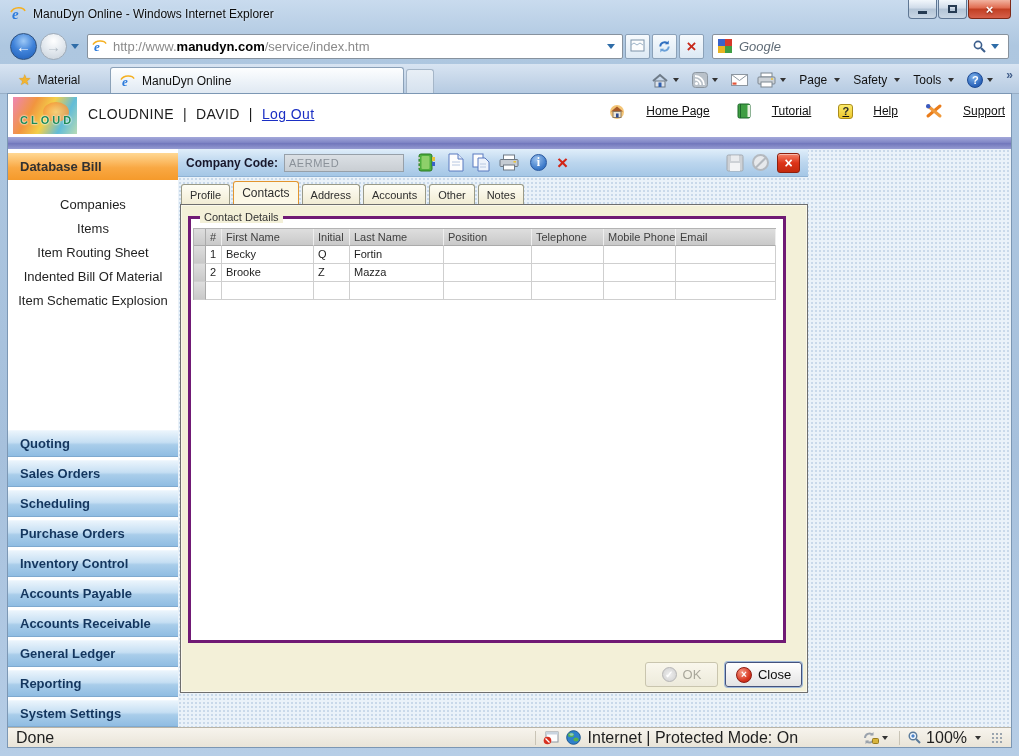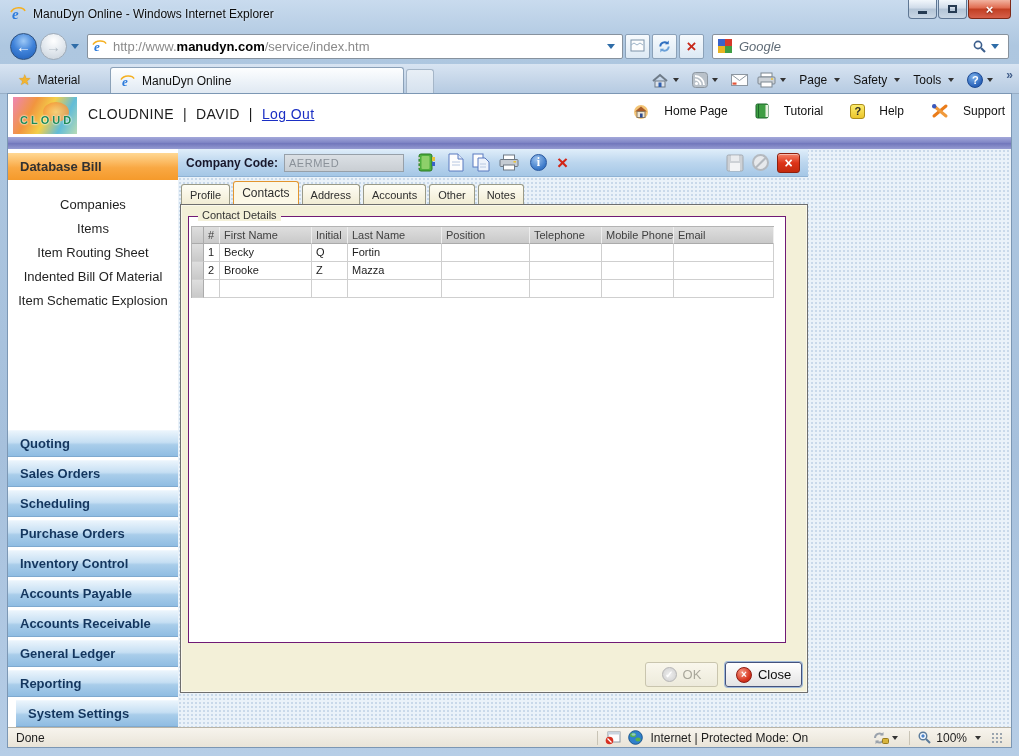"Home Page" .hlink { gap: 14px -> 20px; text-decoration: none -> underline }
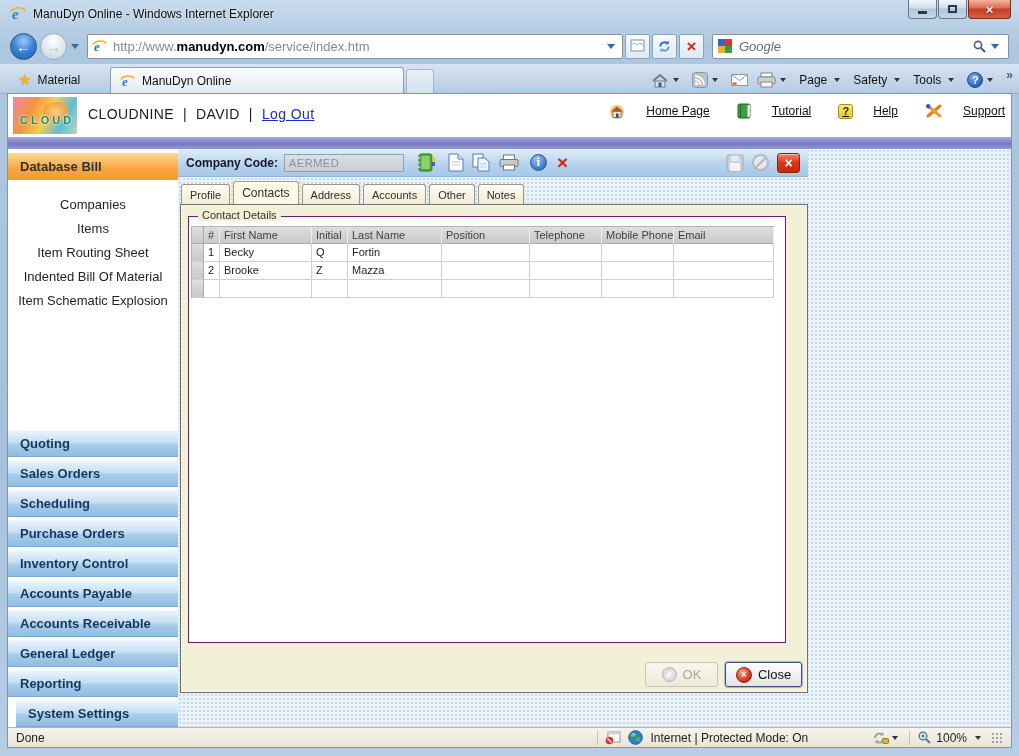"Contact Details" .fieldset-box { border: 1px solid #701a75 -> 3px solid #701a75 }
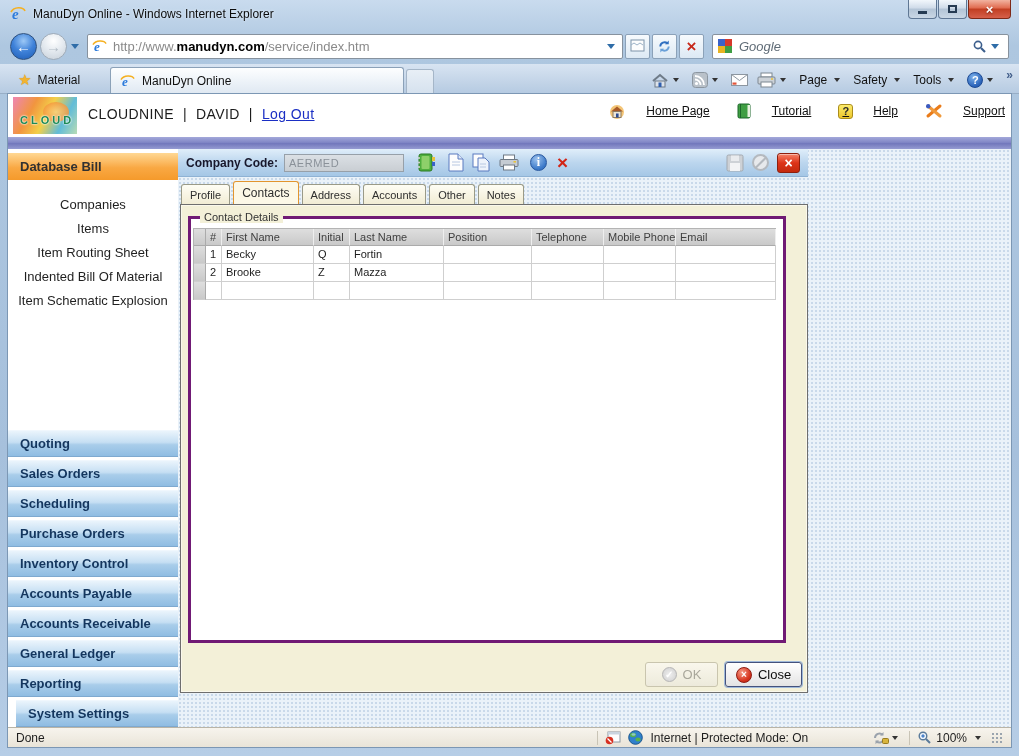"System Settings" div.sb-module { margin-left: 8px -> none }
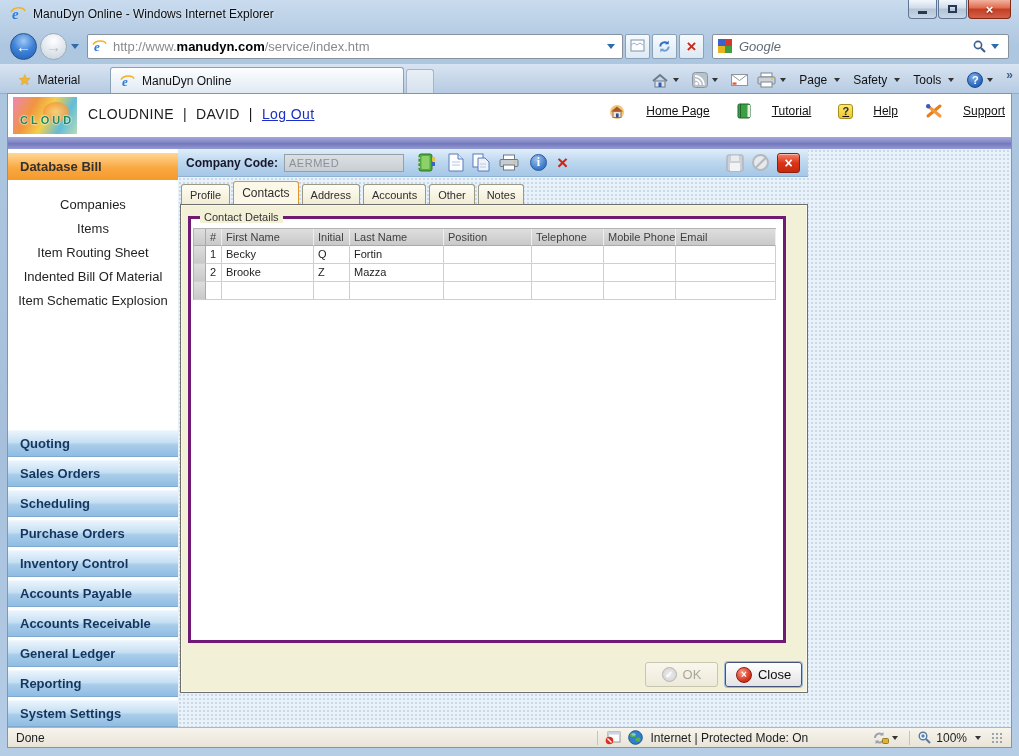"Done" .statusbar { font-size: 12px -> 16px }
